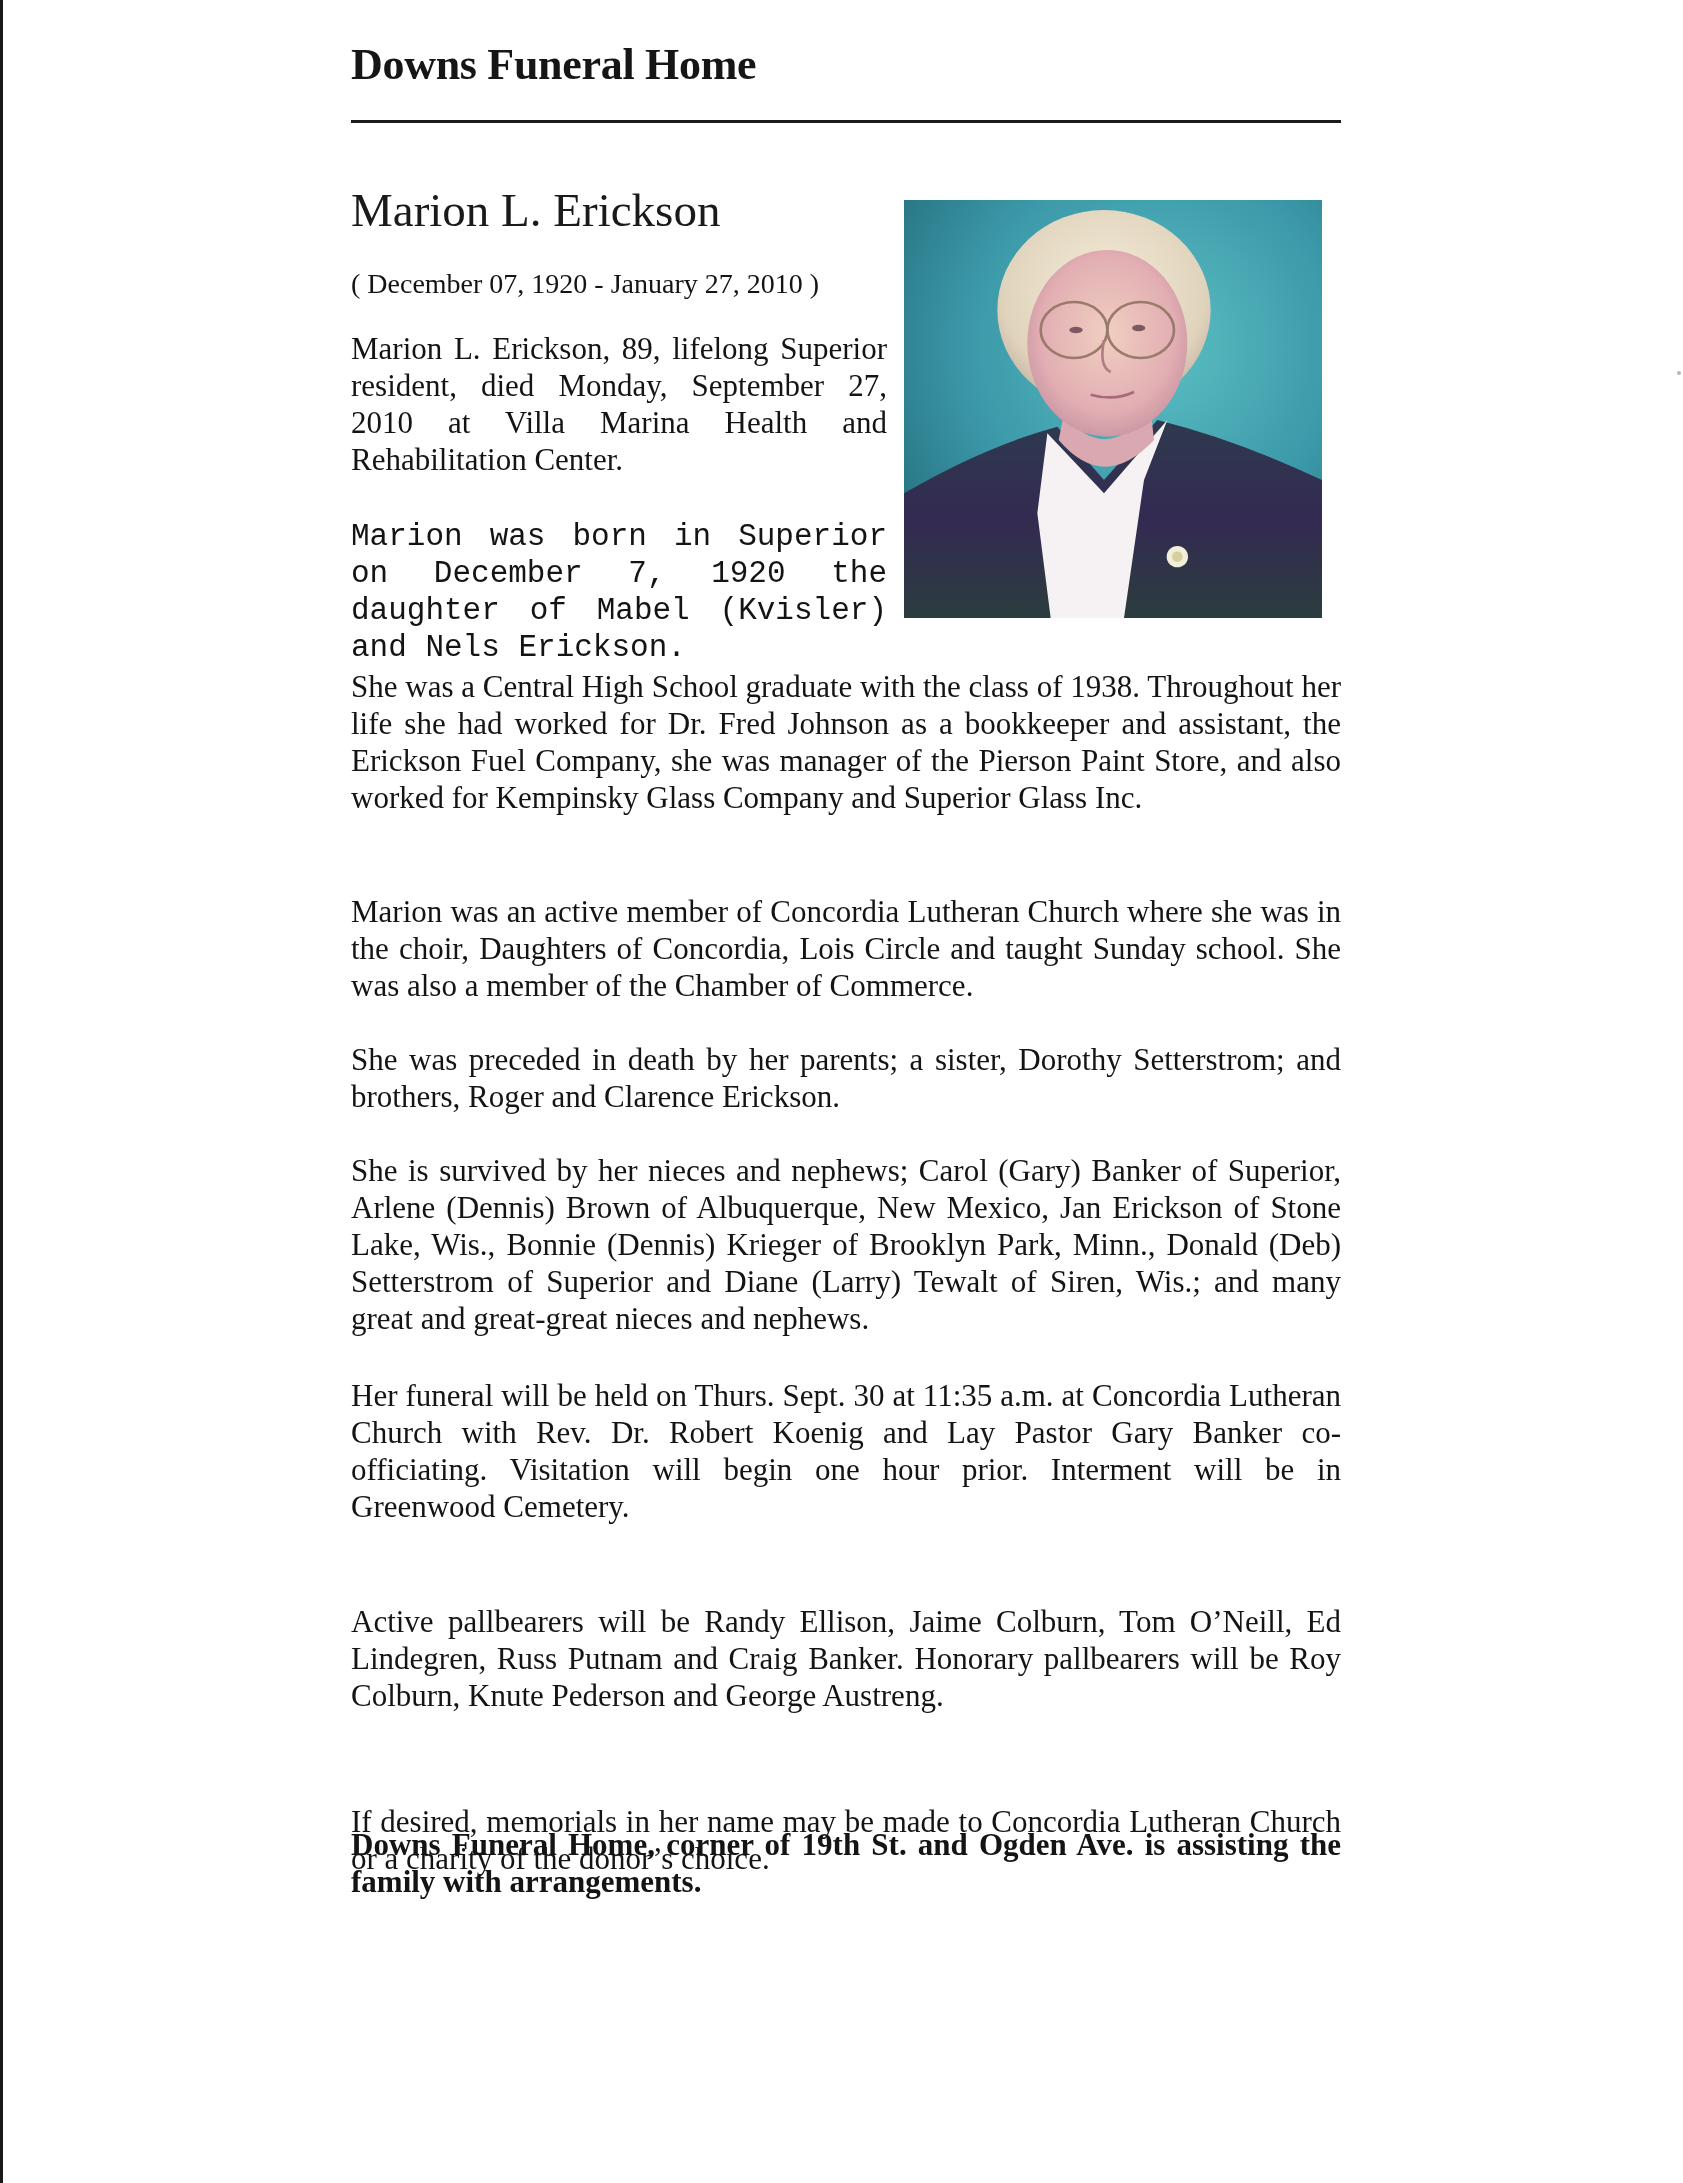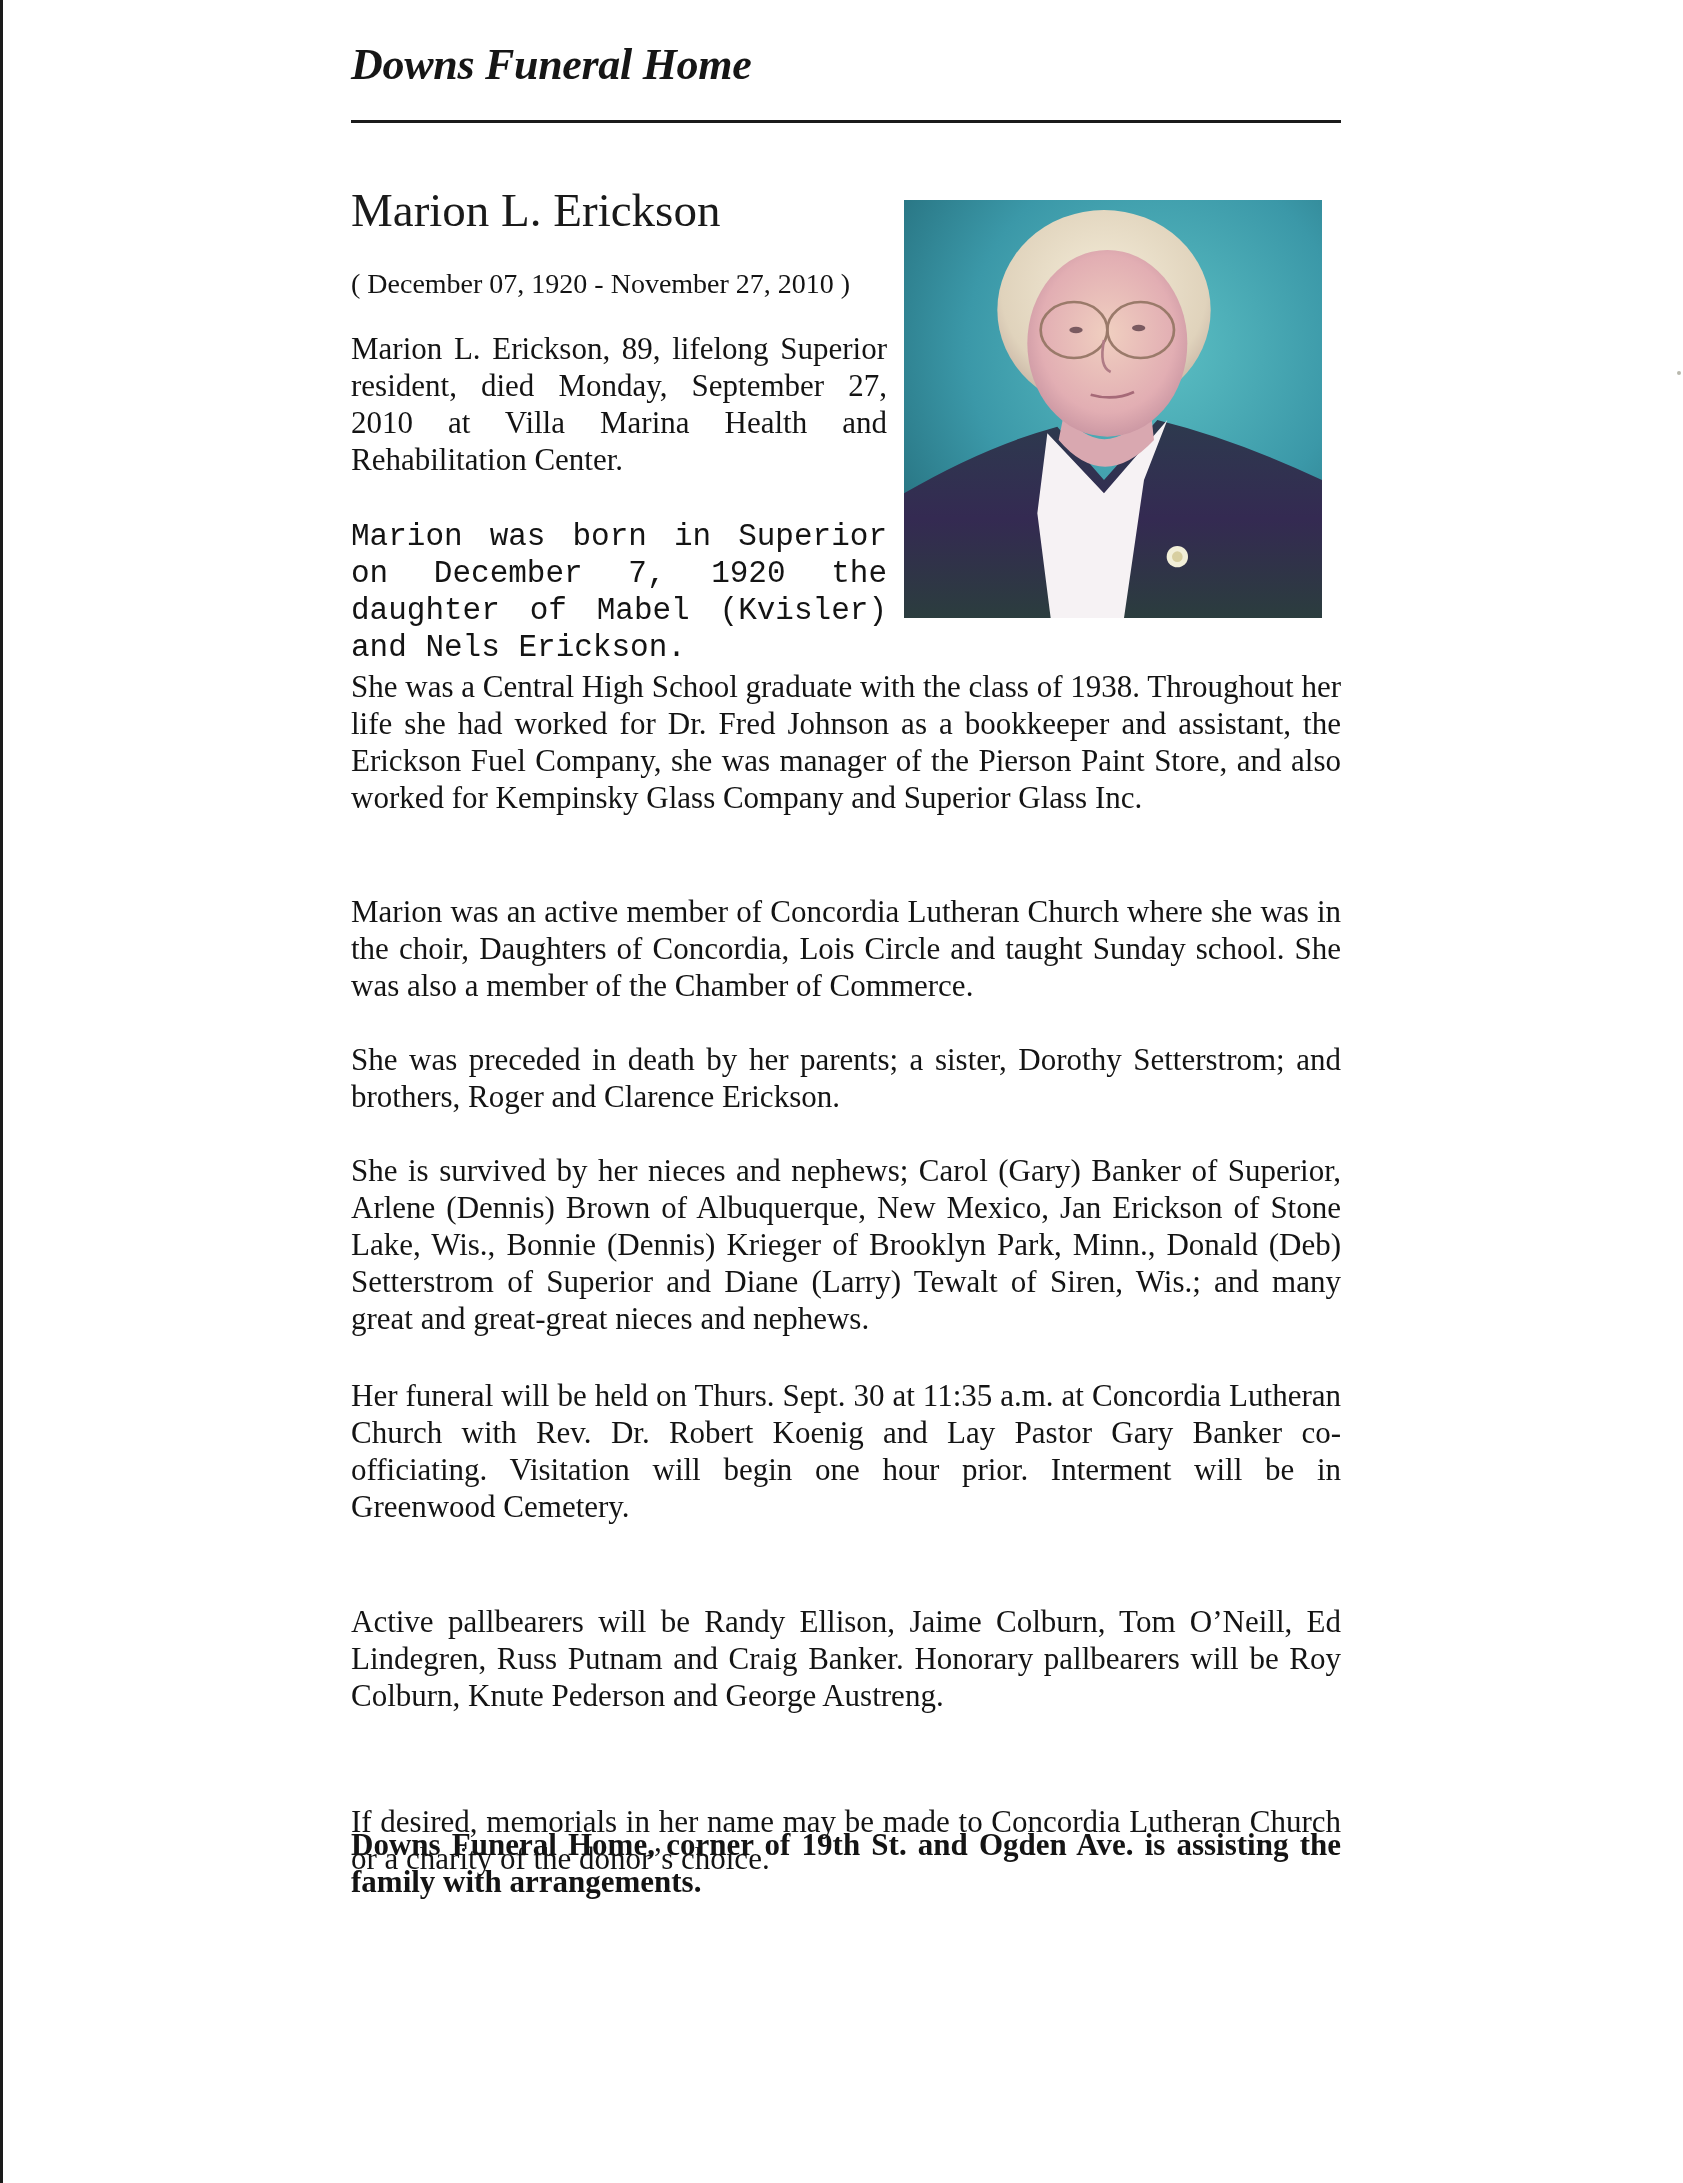"Downs Funeral Home" .header-title { font-style: italic -> none }
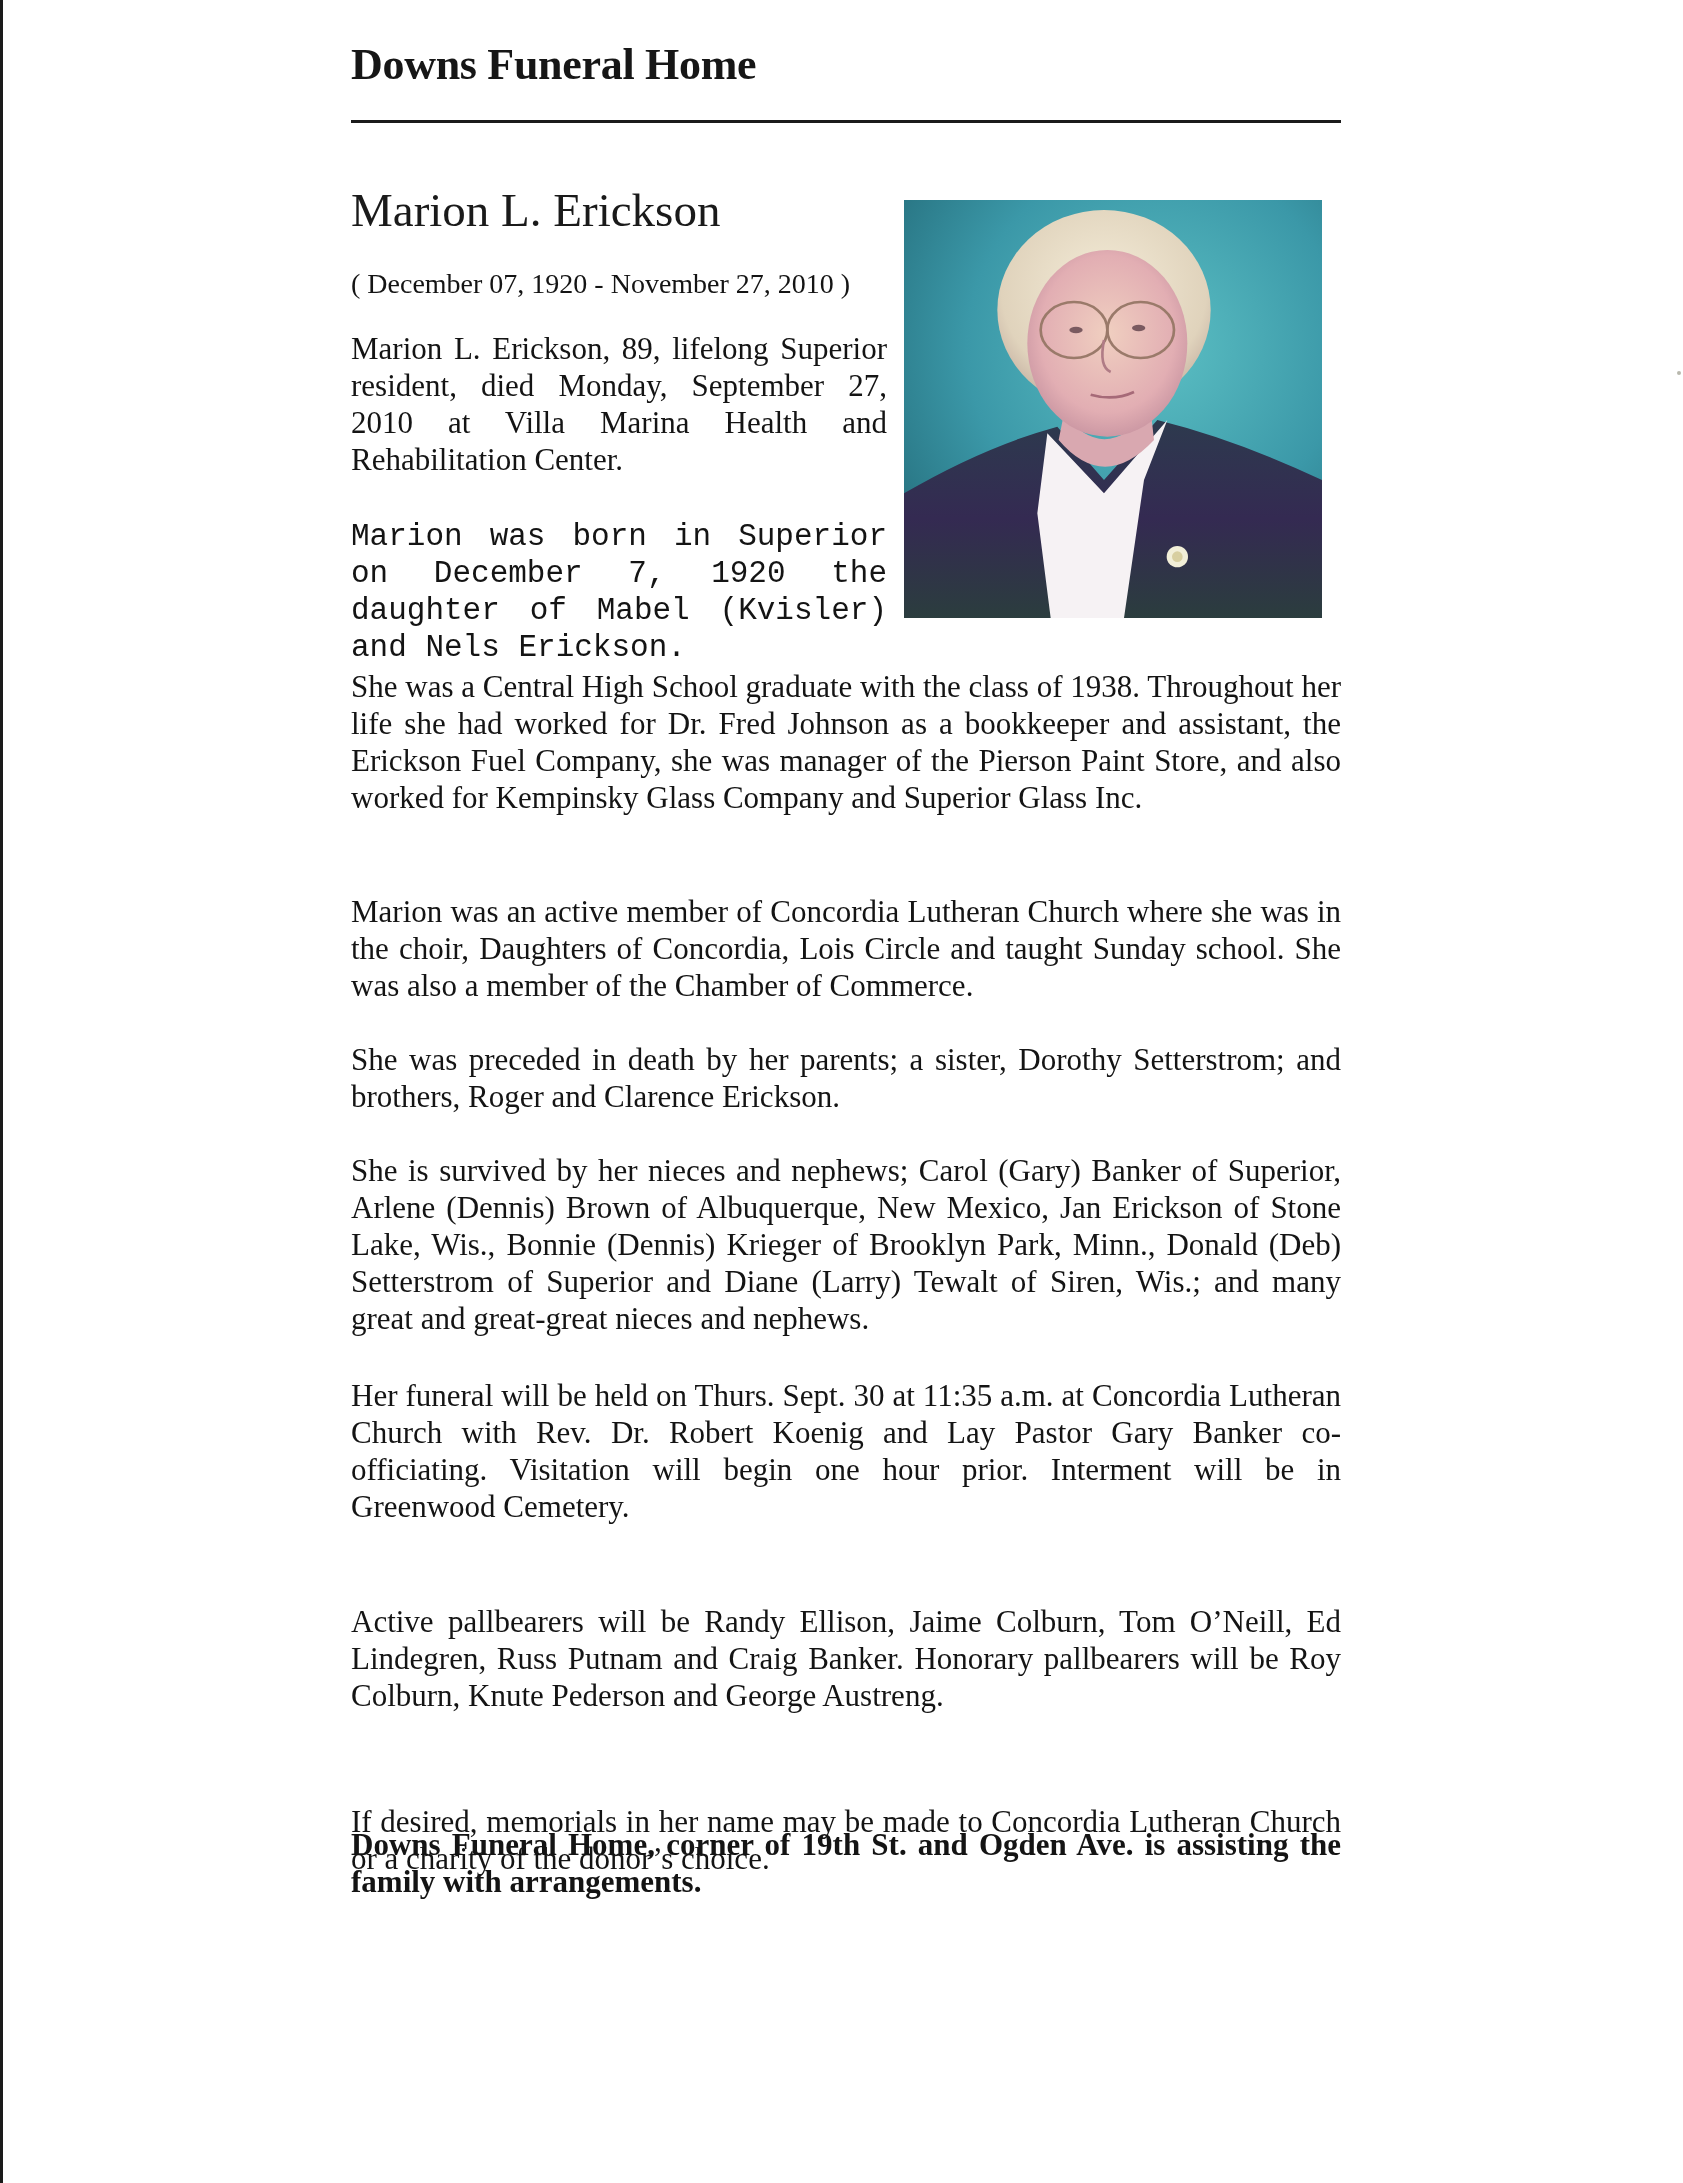"( December 07, 1920 -" div.dates { text: November -> January }
